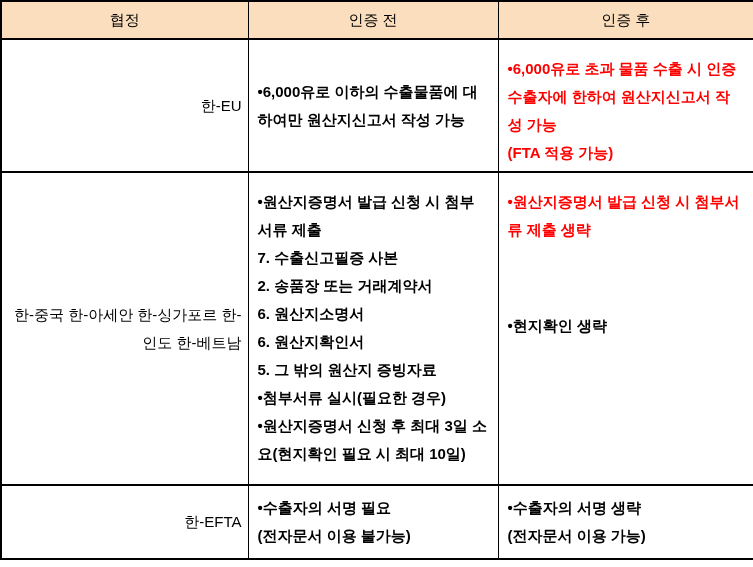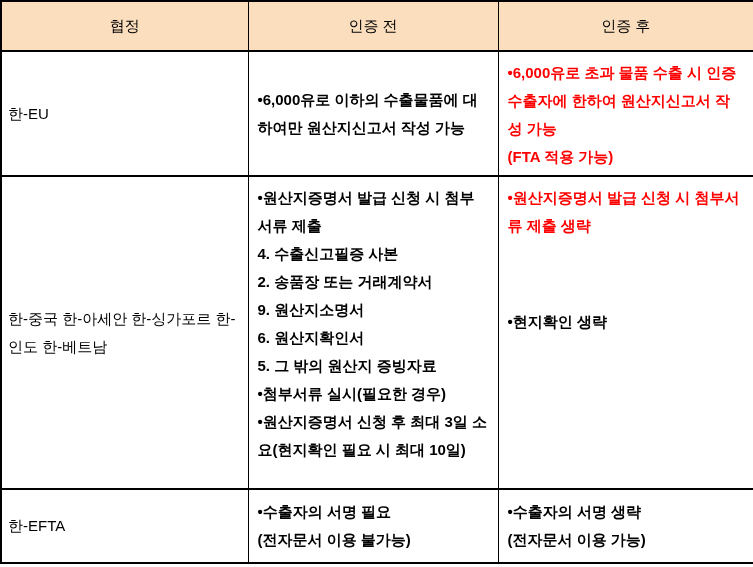"협정" thead th { height: 50px -> 38px }
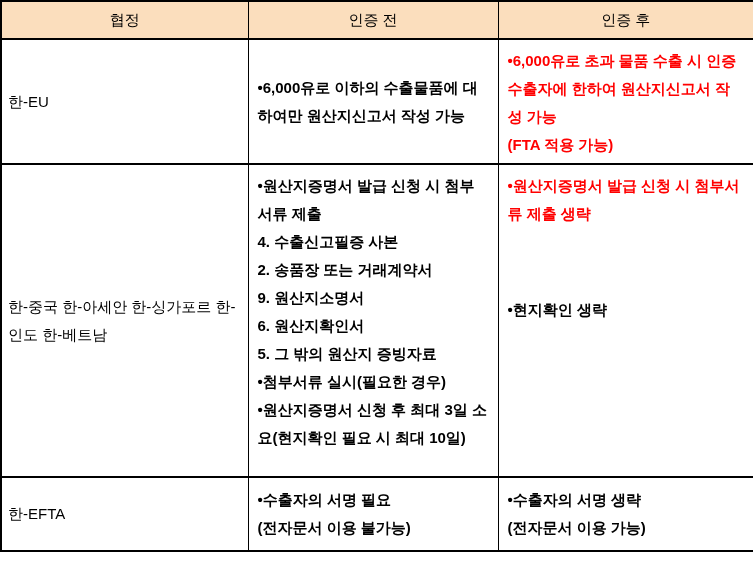"•6,000유로 초과 물품 수출 시" td.v-top { padding-top: 7px -> 15px }
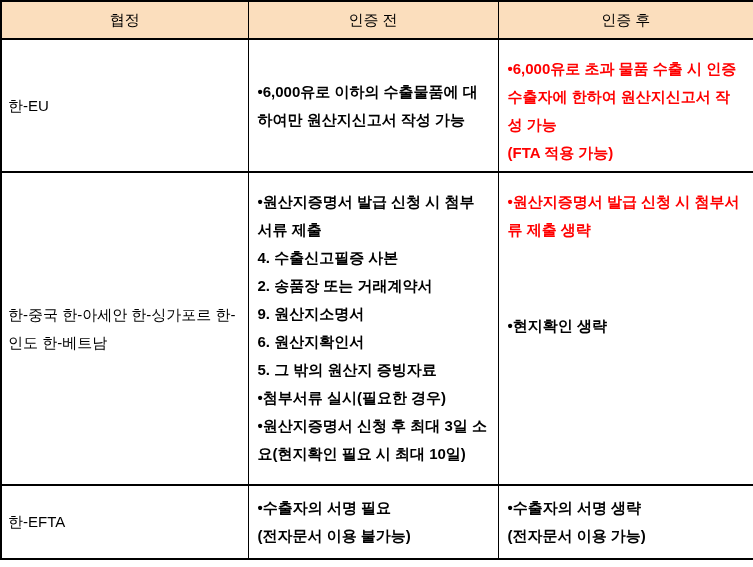"한-EU" td.agreement { text-align: left -> right }
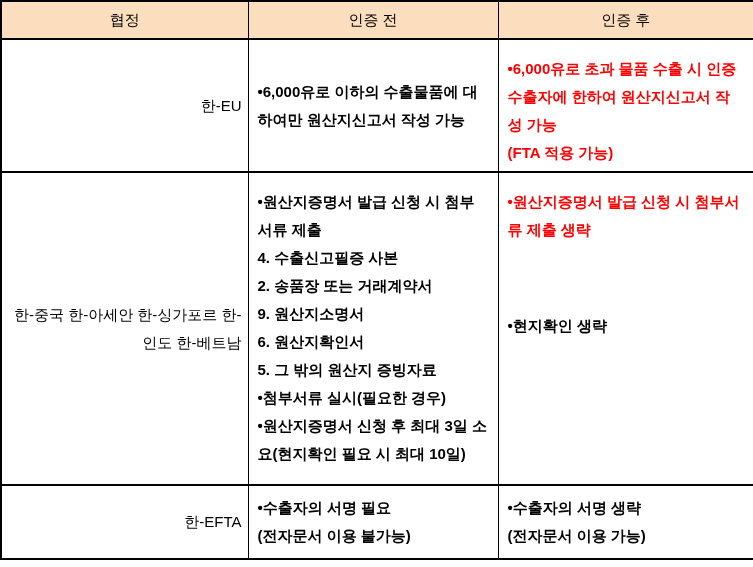"4. 수출신고필증 사본" p.item { text: 4 -> 7 }
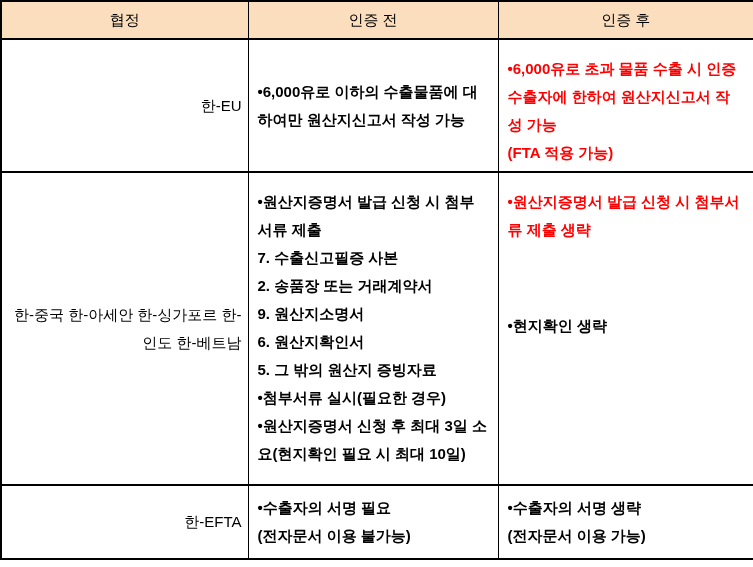"9. 원산지소명서" p.item { text: 9 -> 6 }
